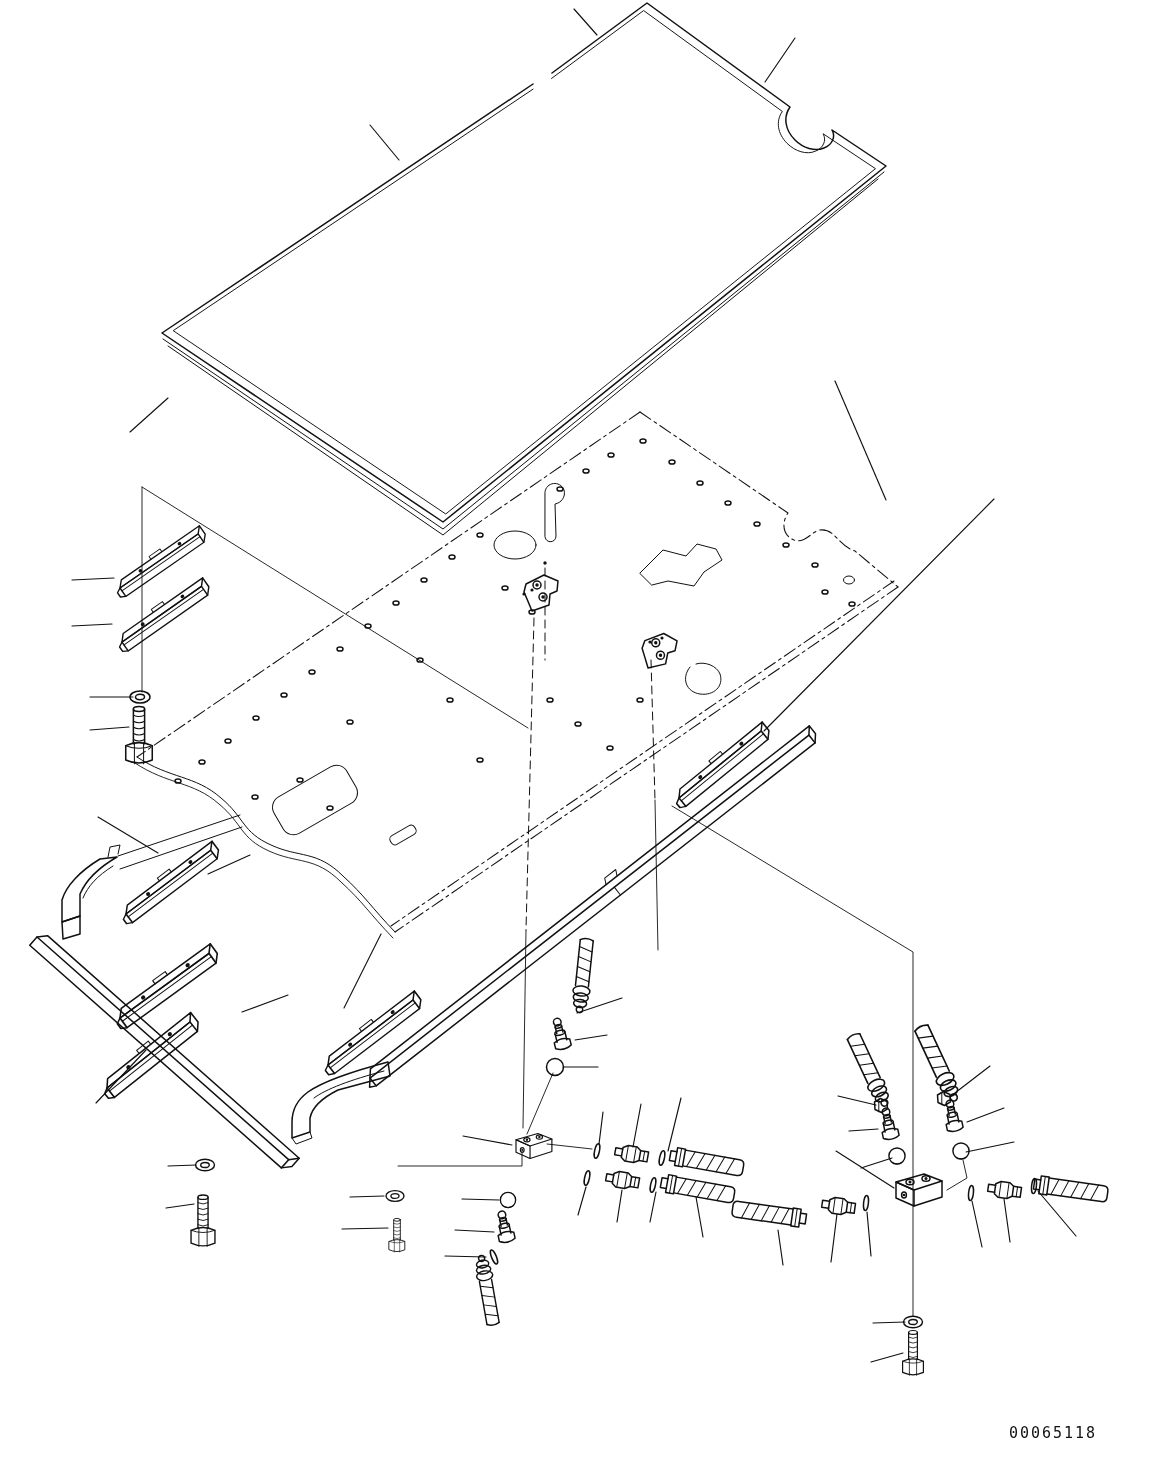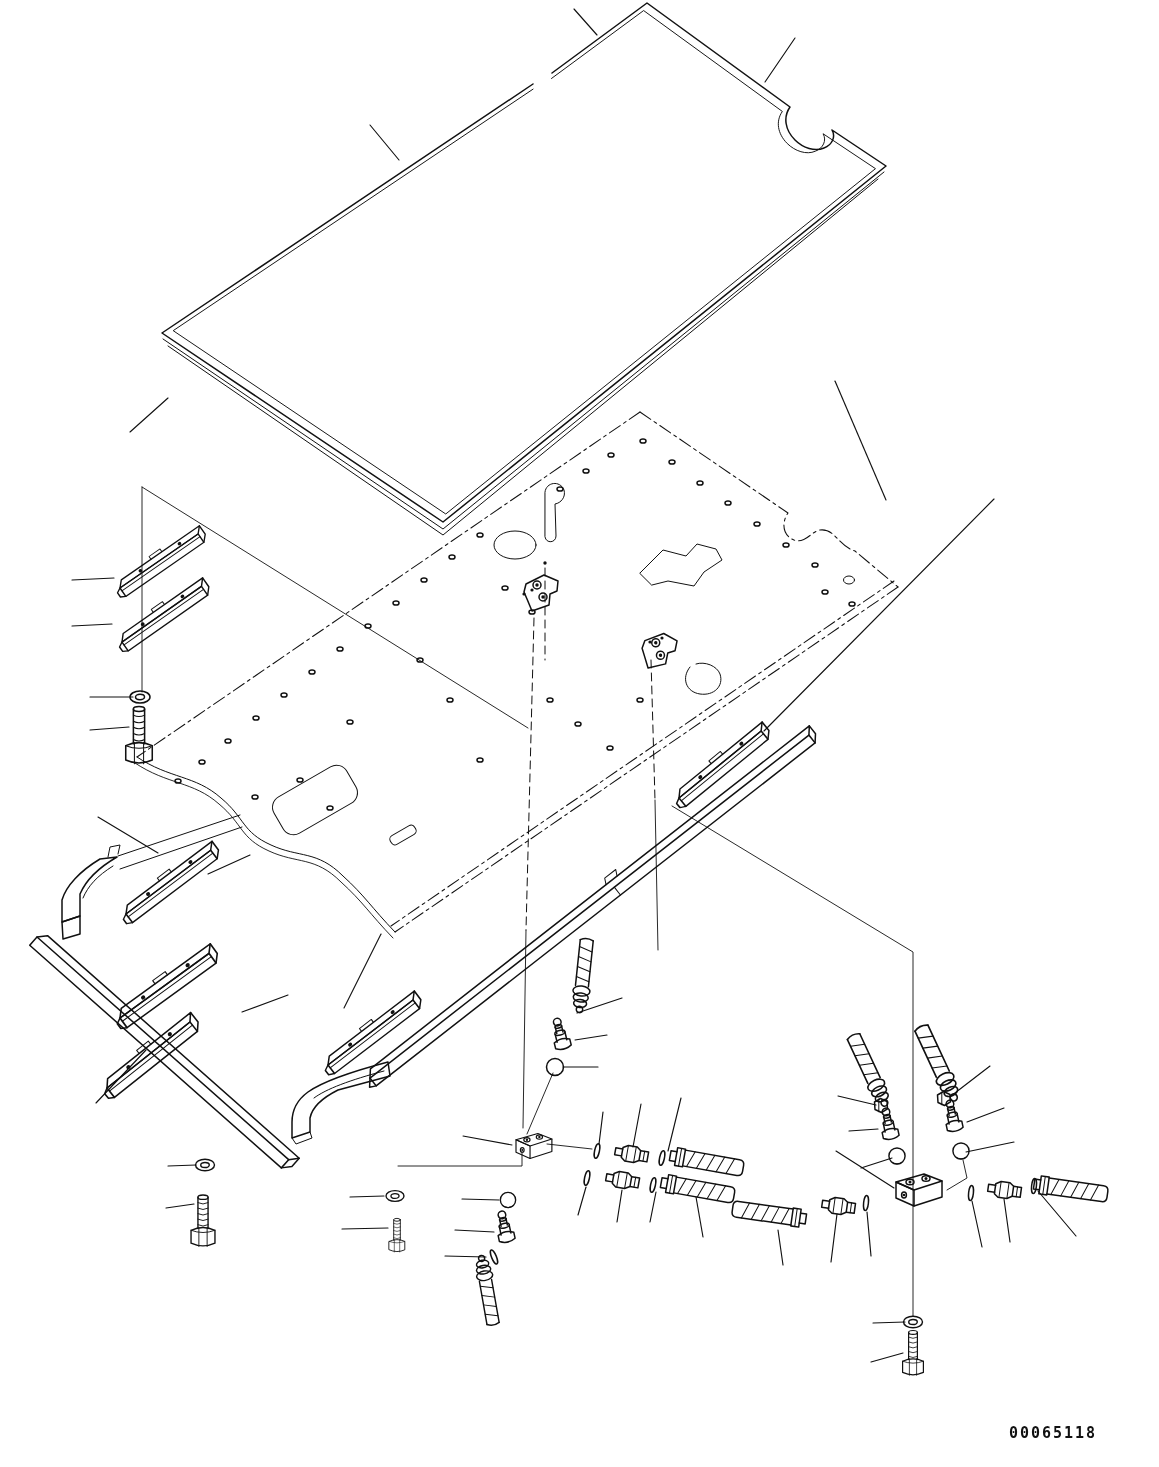"00065118" .stage { font-weight: bold -> none }
